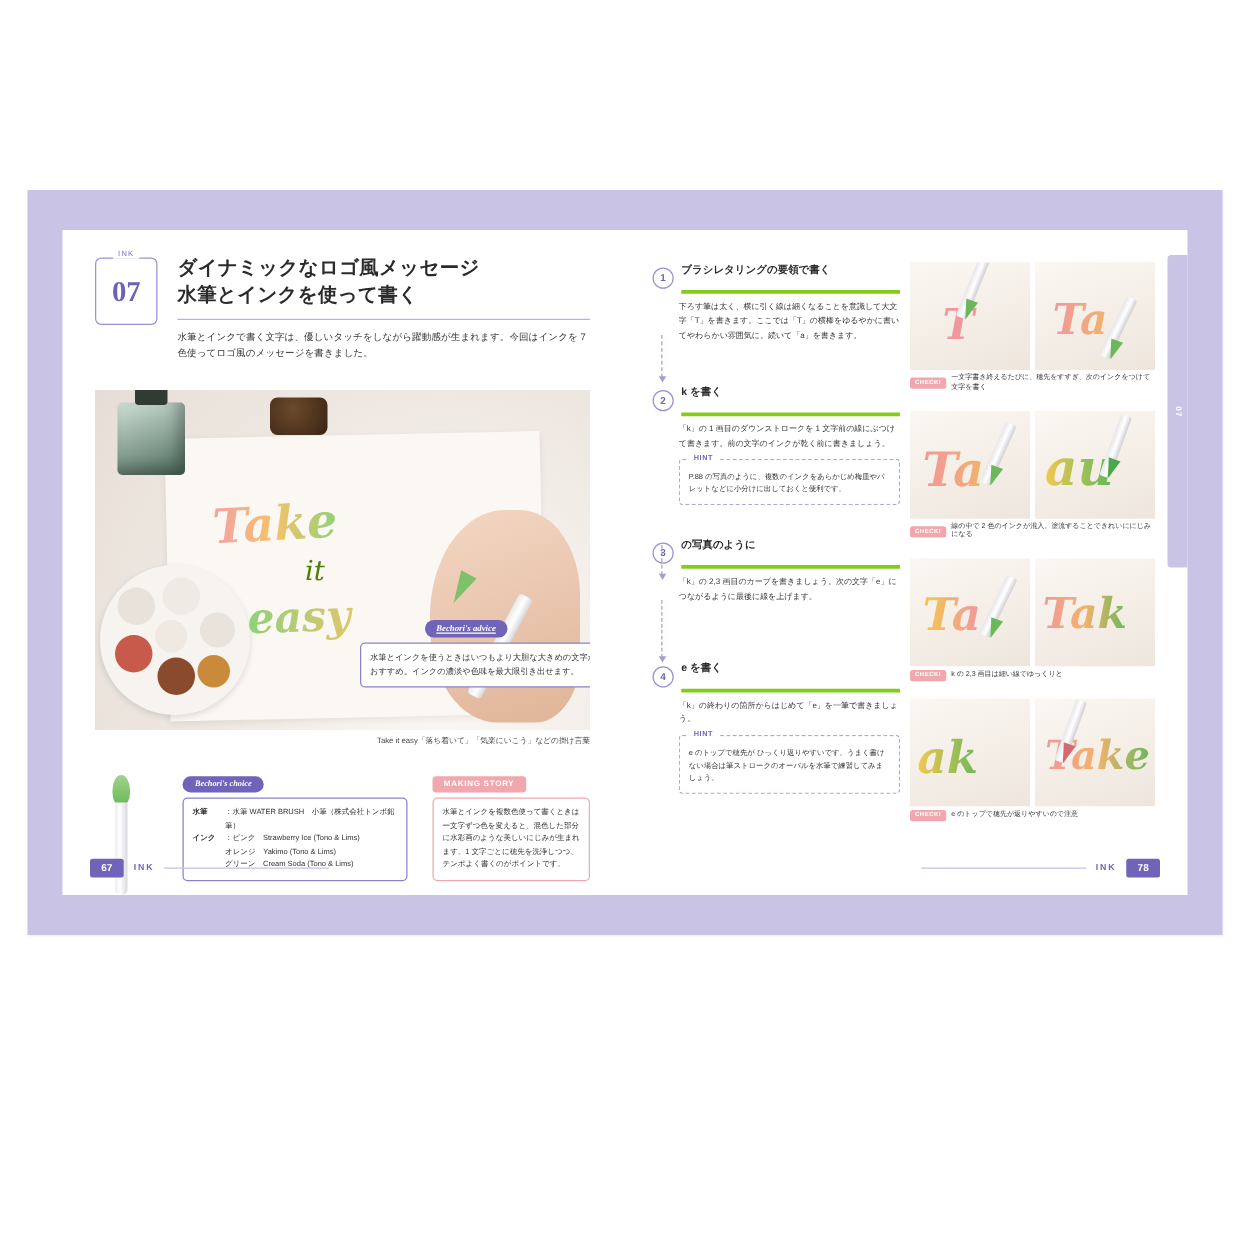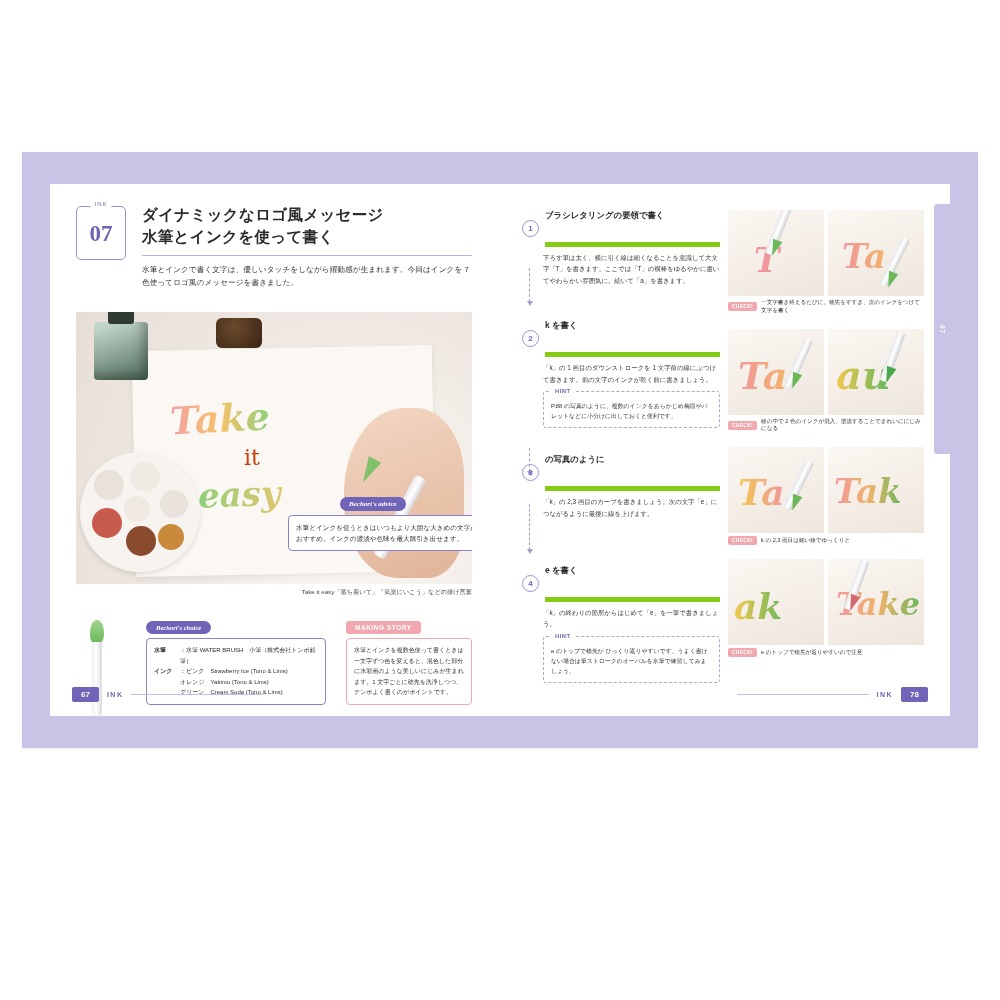"ブラシレタリングの要領で書く" .step-title { border-bottom: 5px solid #84cc16 -> 3px solid #84cc16; padding-bottom: 21px -> 11px }
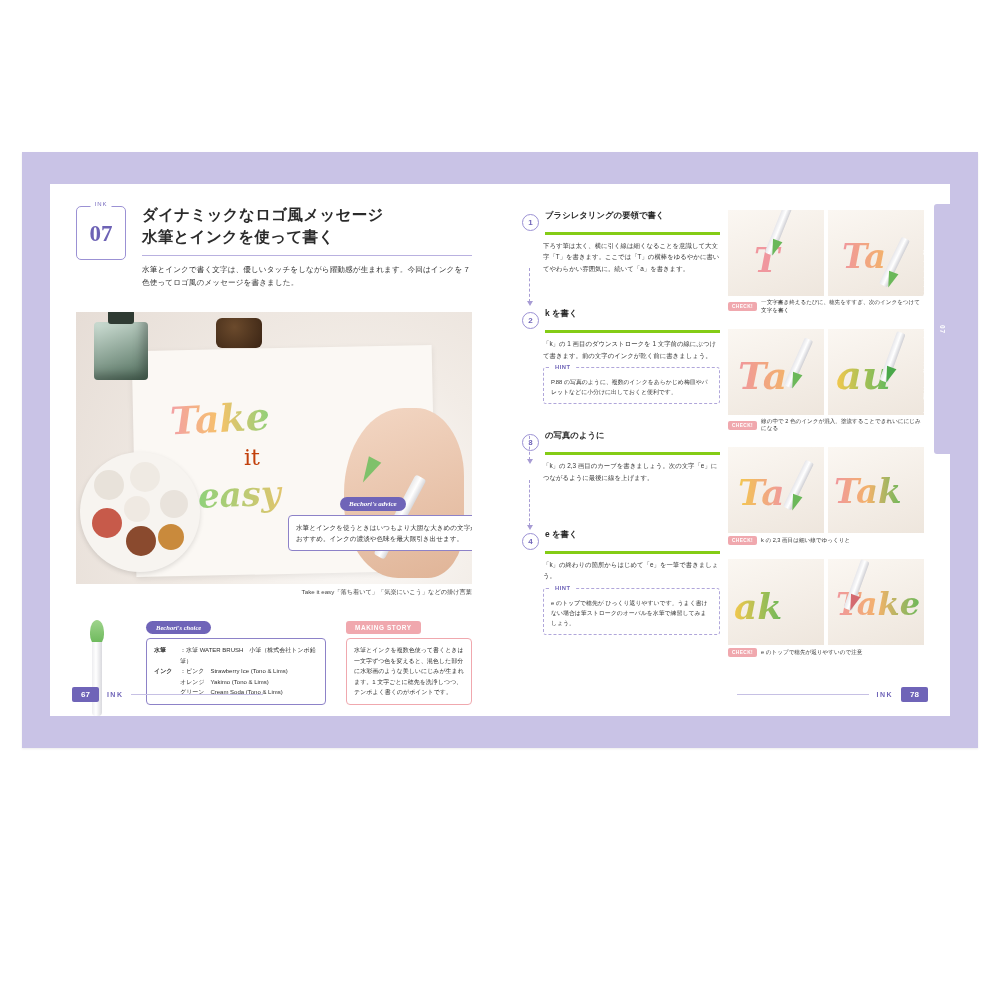"it" .lettering .w2 { color: #c2410c -> #4d7c0f; font-style: none -> italic }
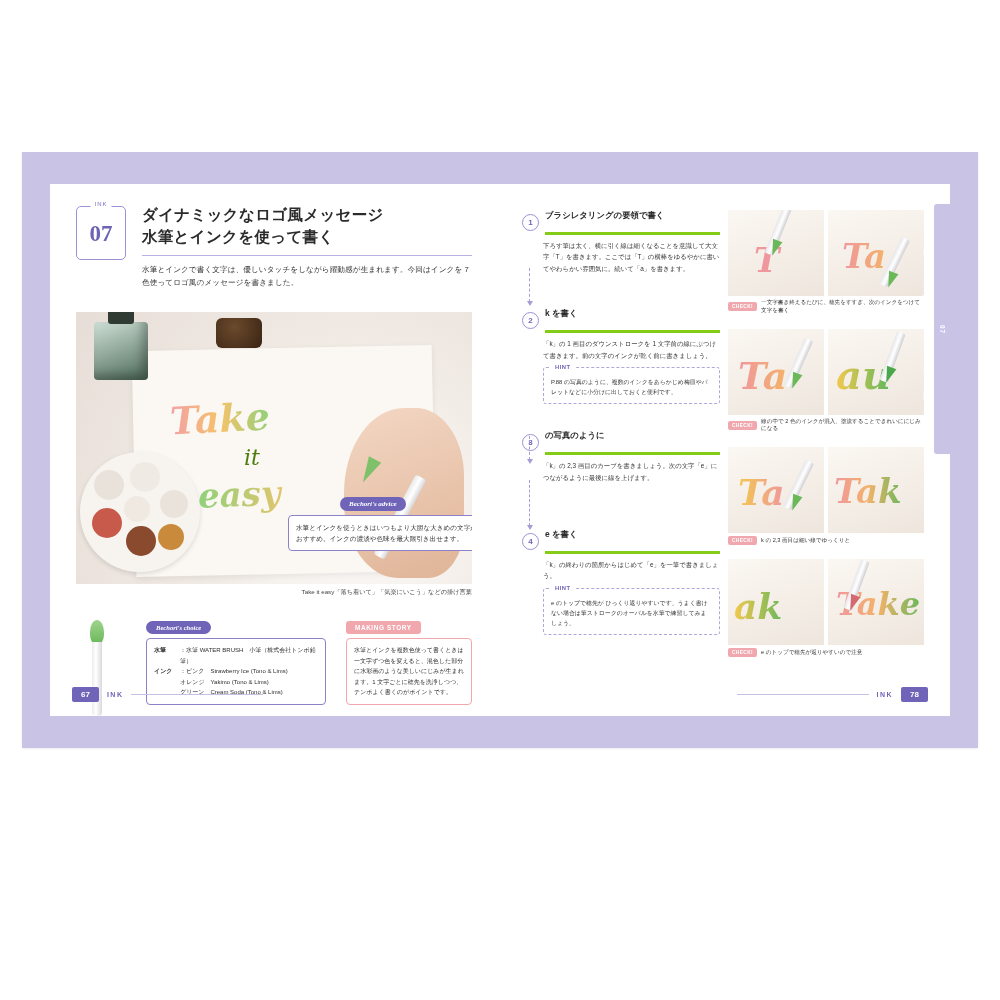"Bechori's advice" .advice-title { text-decoration: none -> underline }
